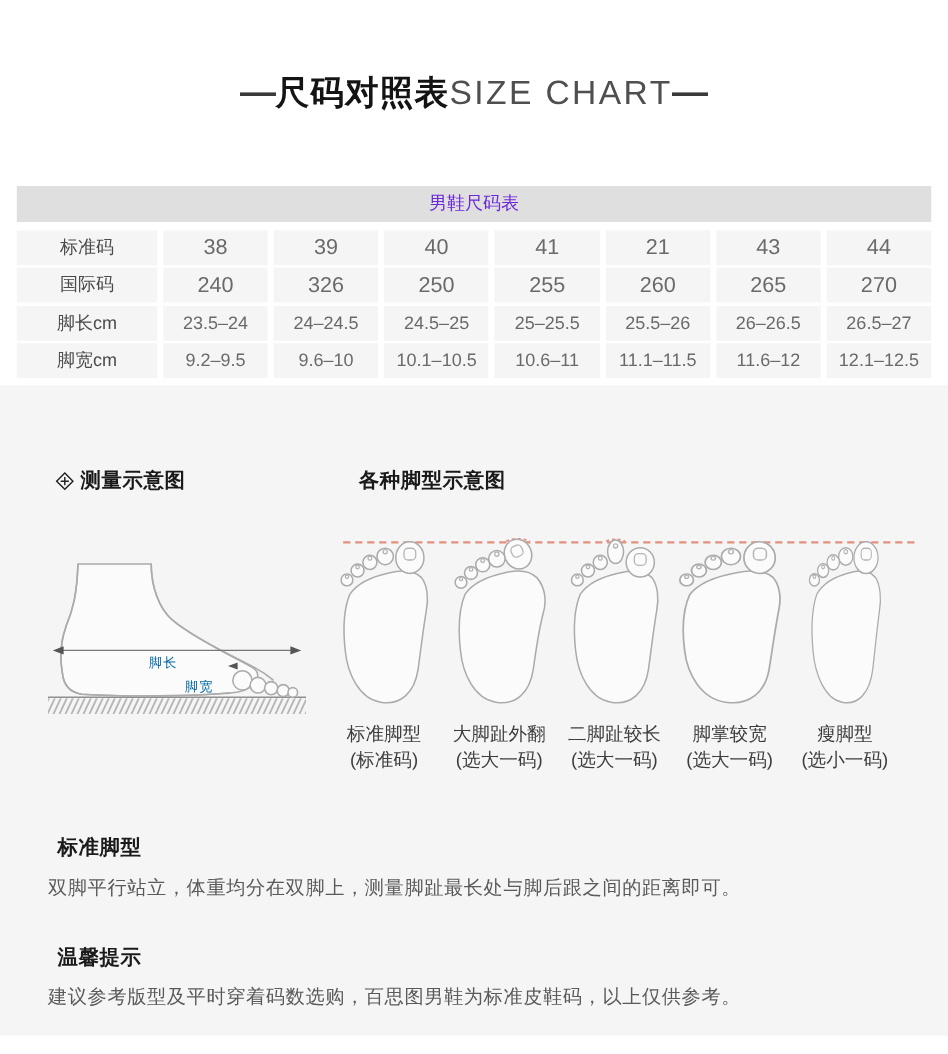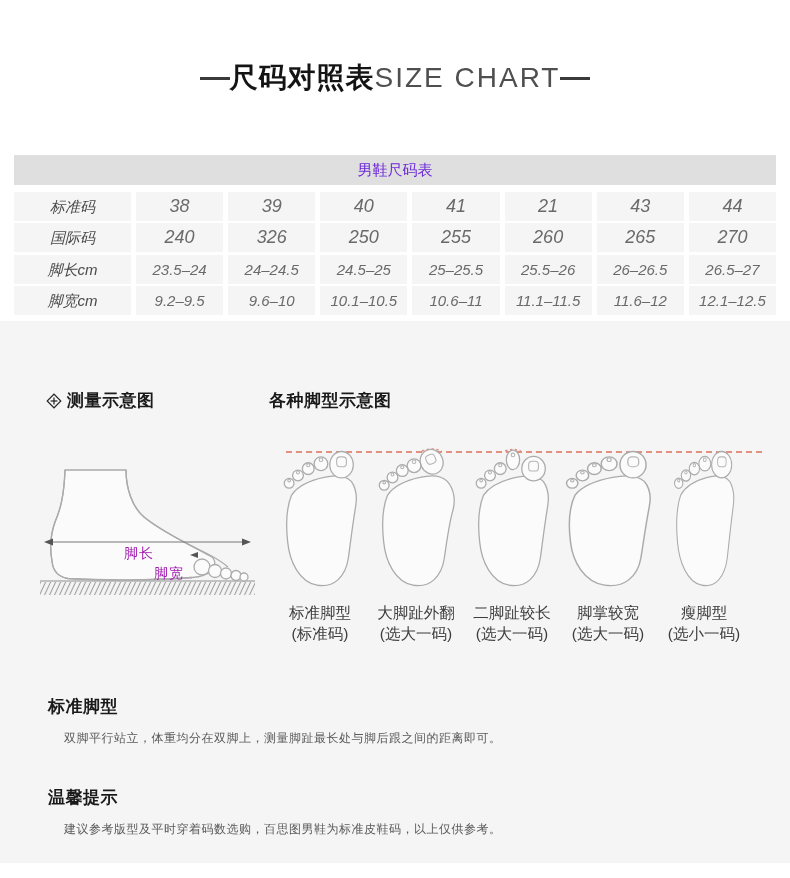"标准码" .trow { font-style: italic -> none }
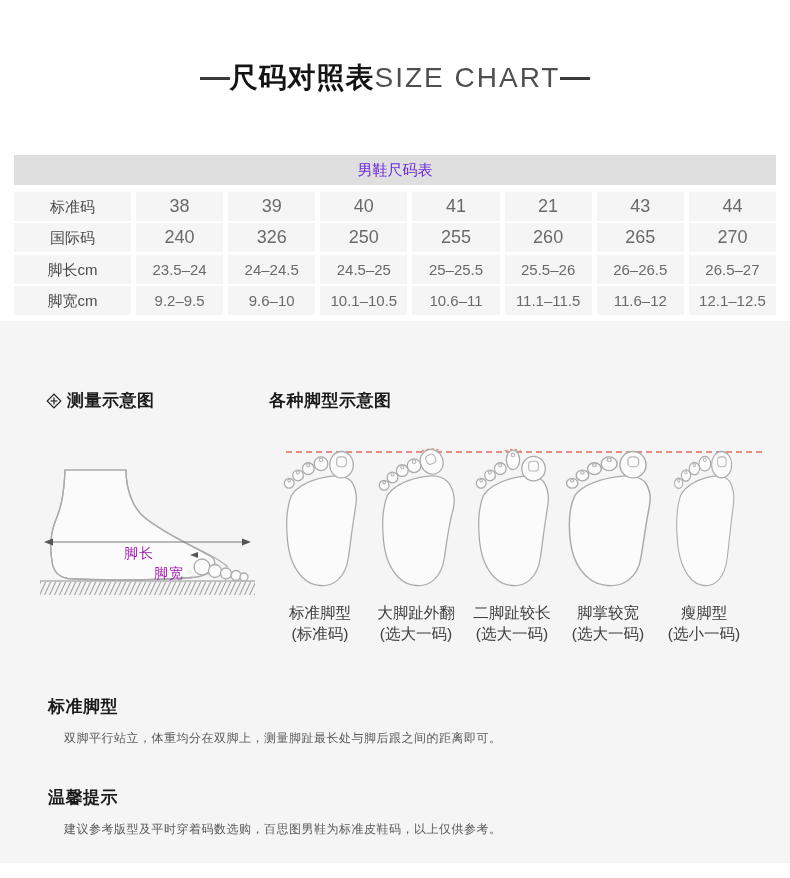"各种脚型示意图" #types-heading { left: 269px -> 299px }
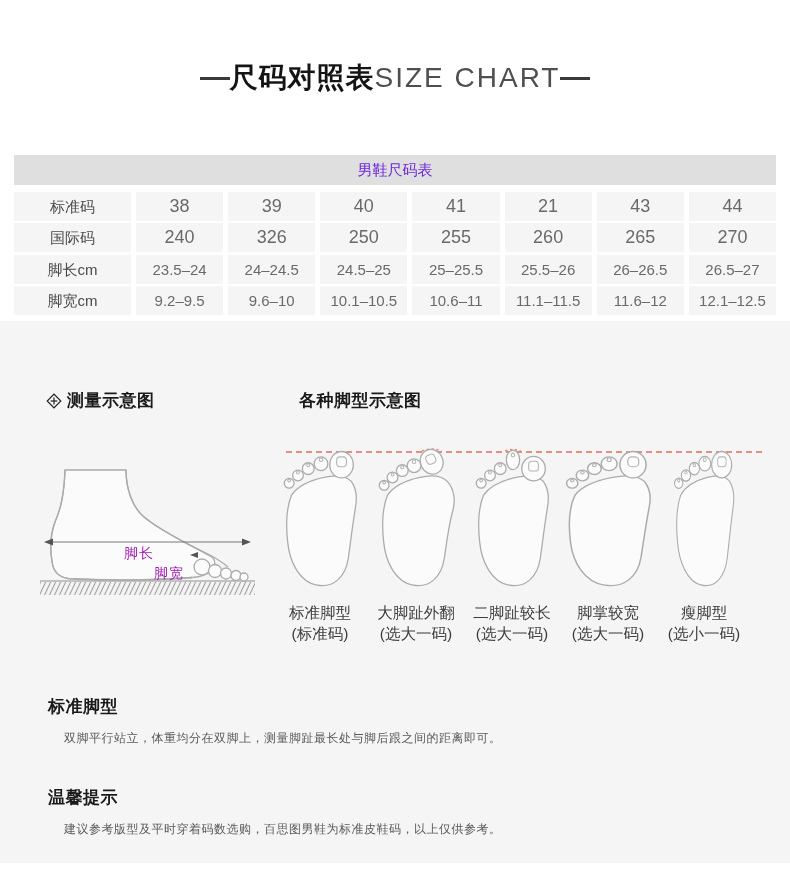"脚长" .diagram-label { color: #a21caf -> #0369a1; font-size: 14px -> 11px }
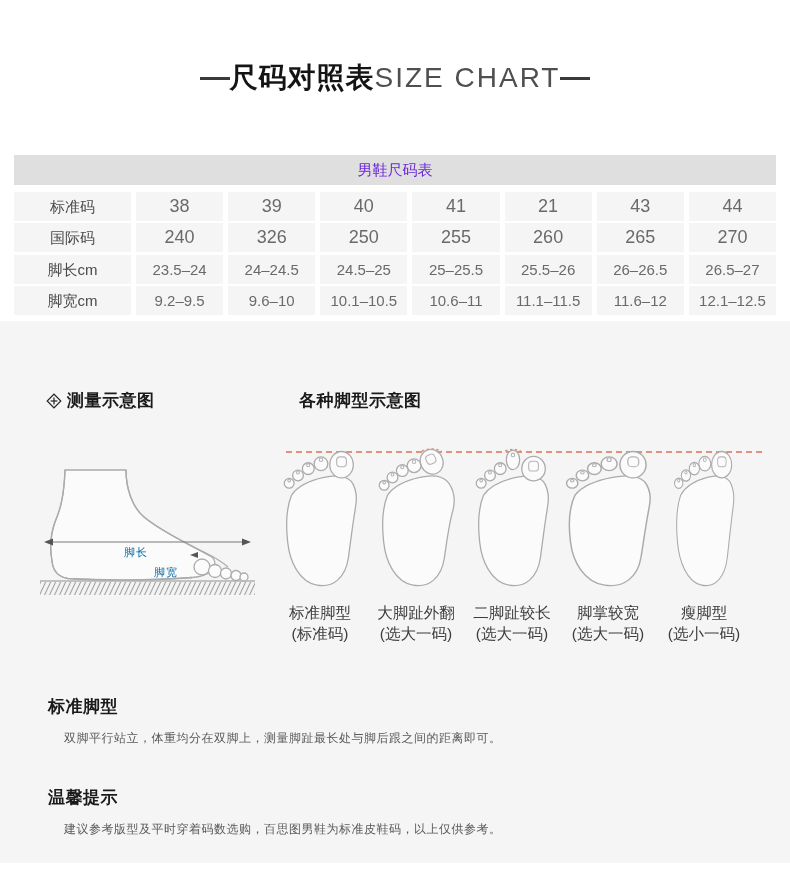"双脚平行站立，体重均分在双脚上，测量脚趾最长处与脚后跟之间的距离即可。" .text-body { font-size: 12px -> 16px; left: 64px -> 40px }
